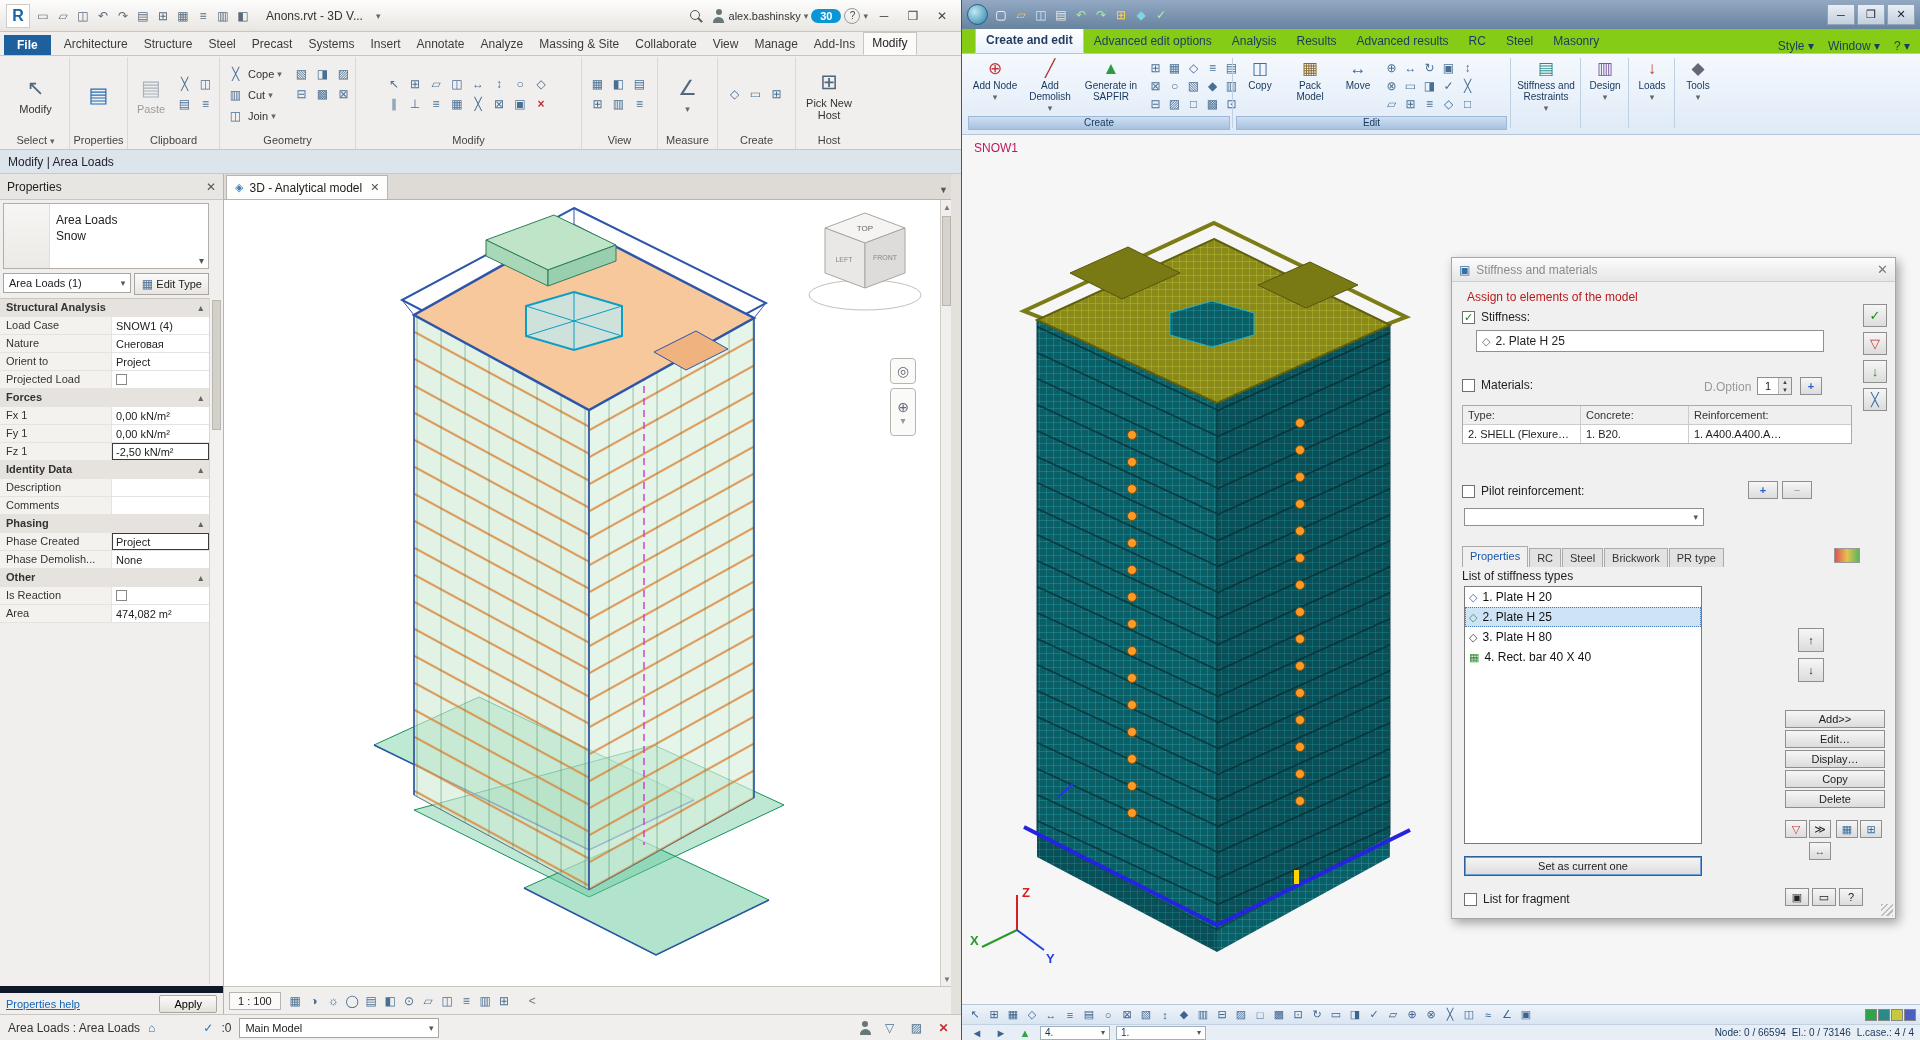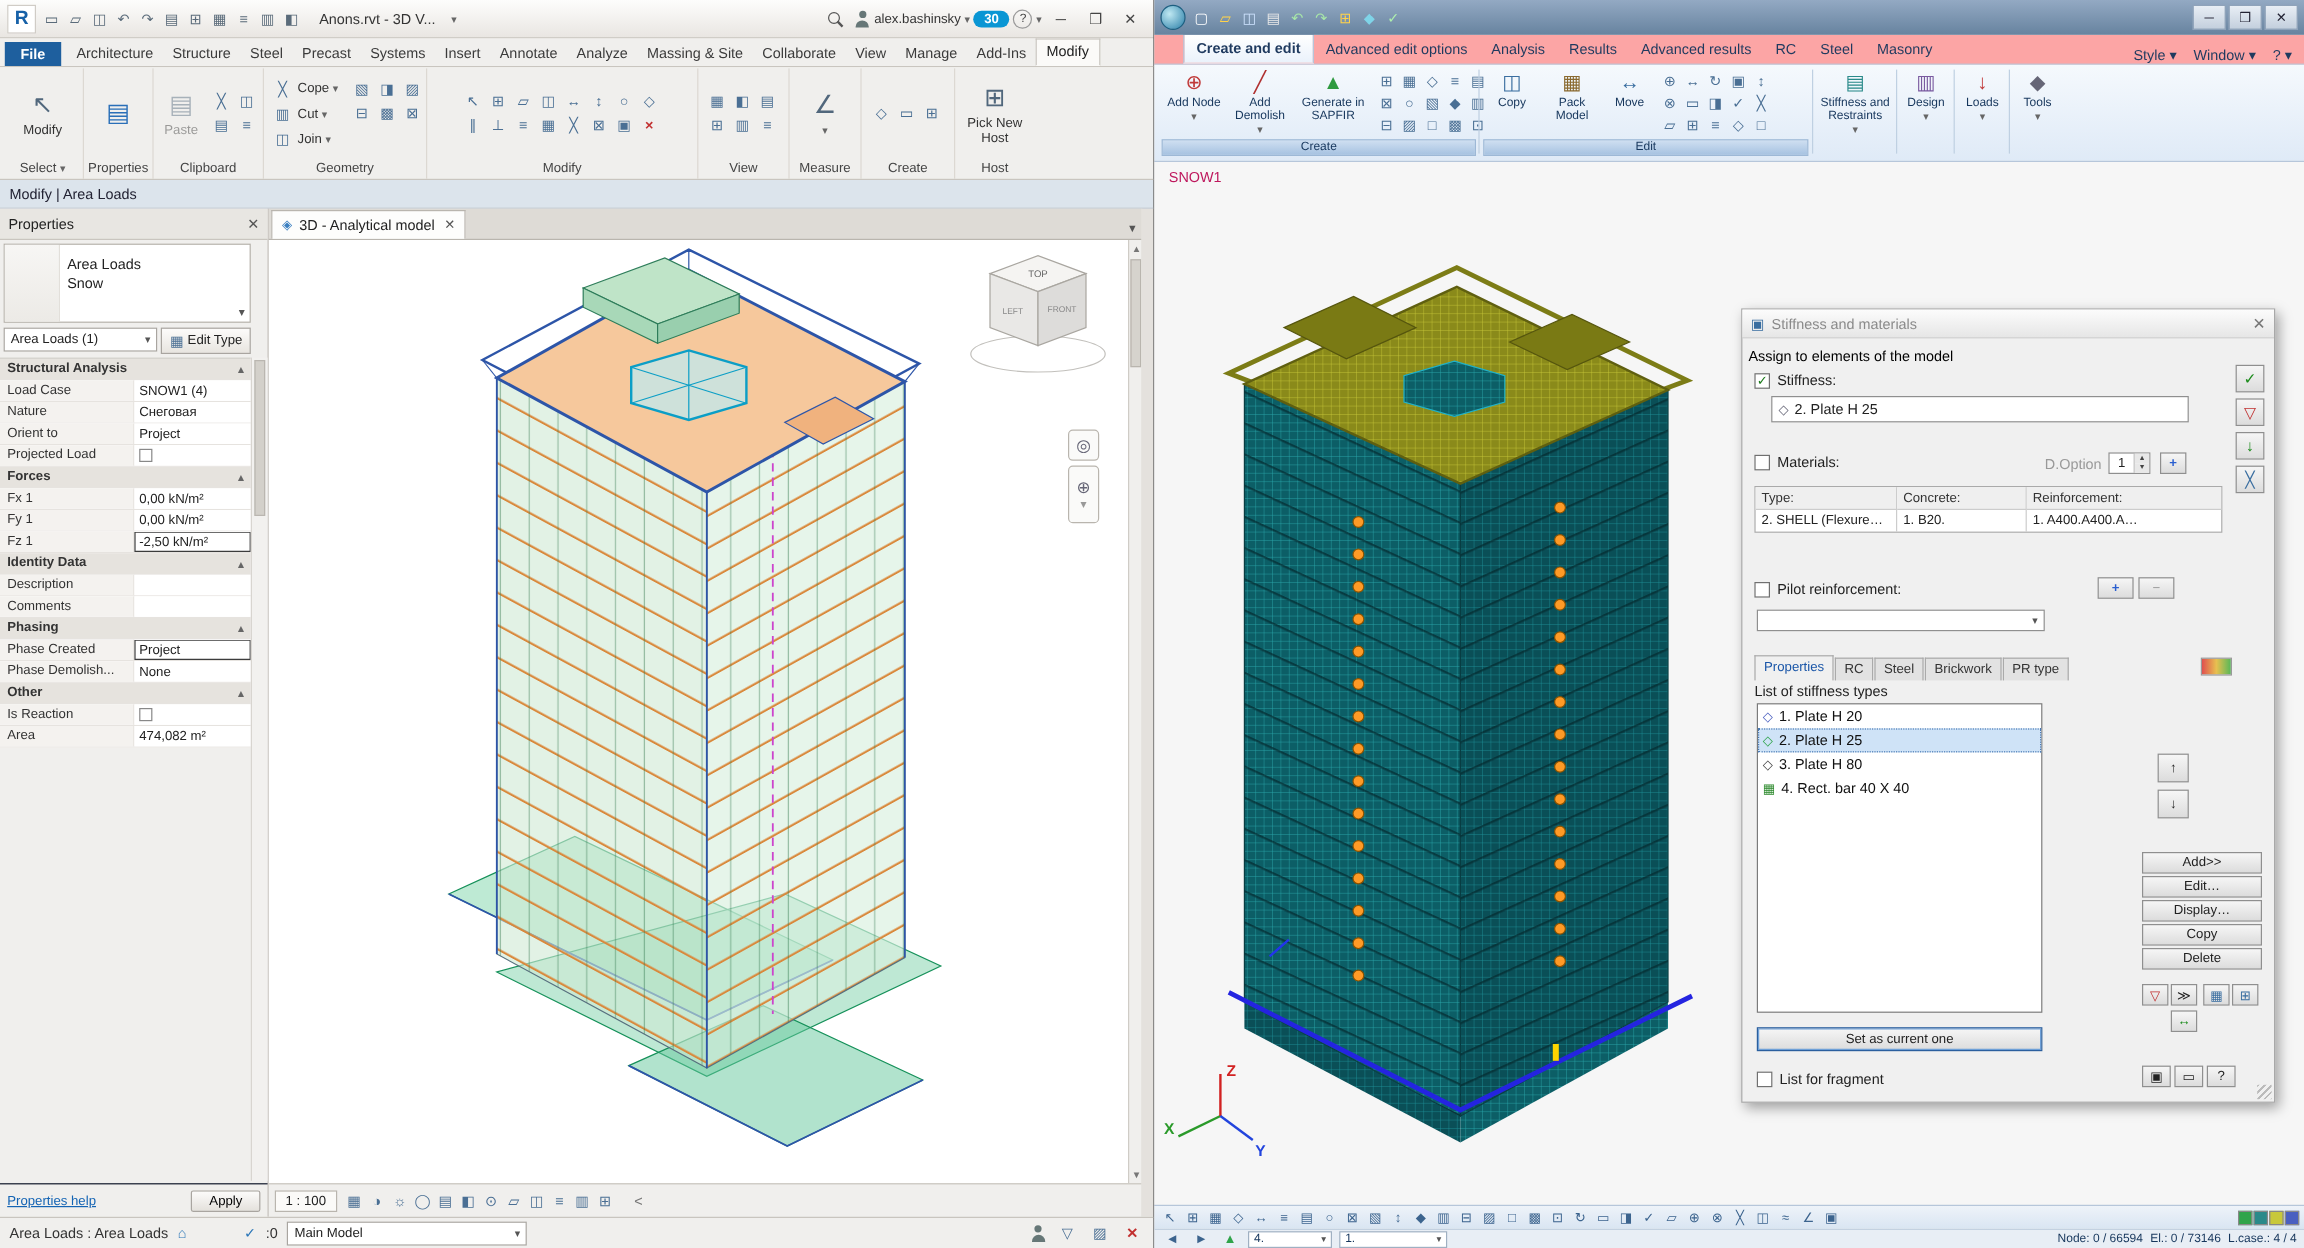"Create and edit" .l-tabs { background: #fca5a5 -> #84cc16; padding-left: 24px -> 13px }
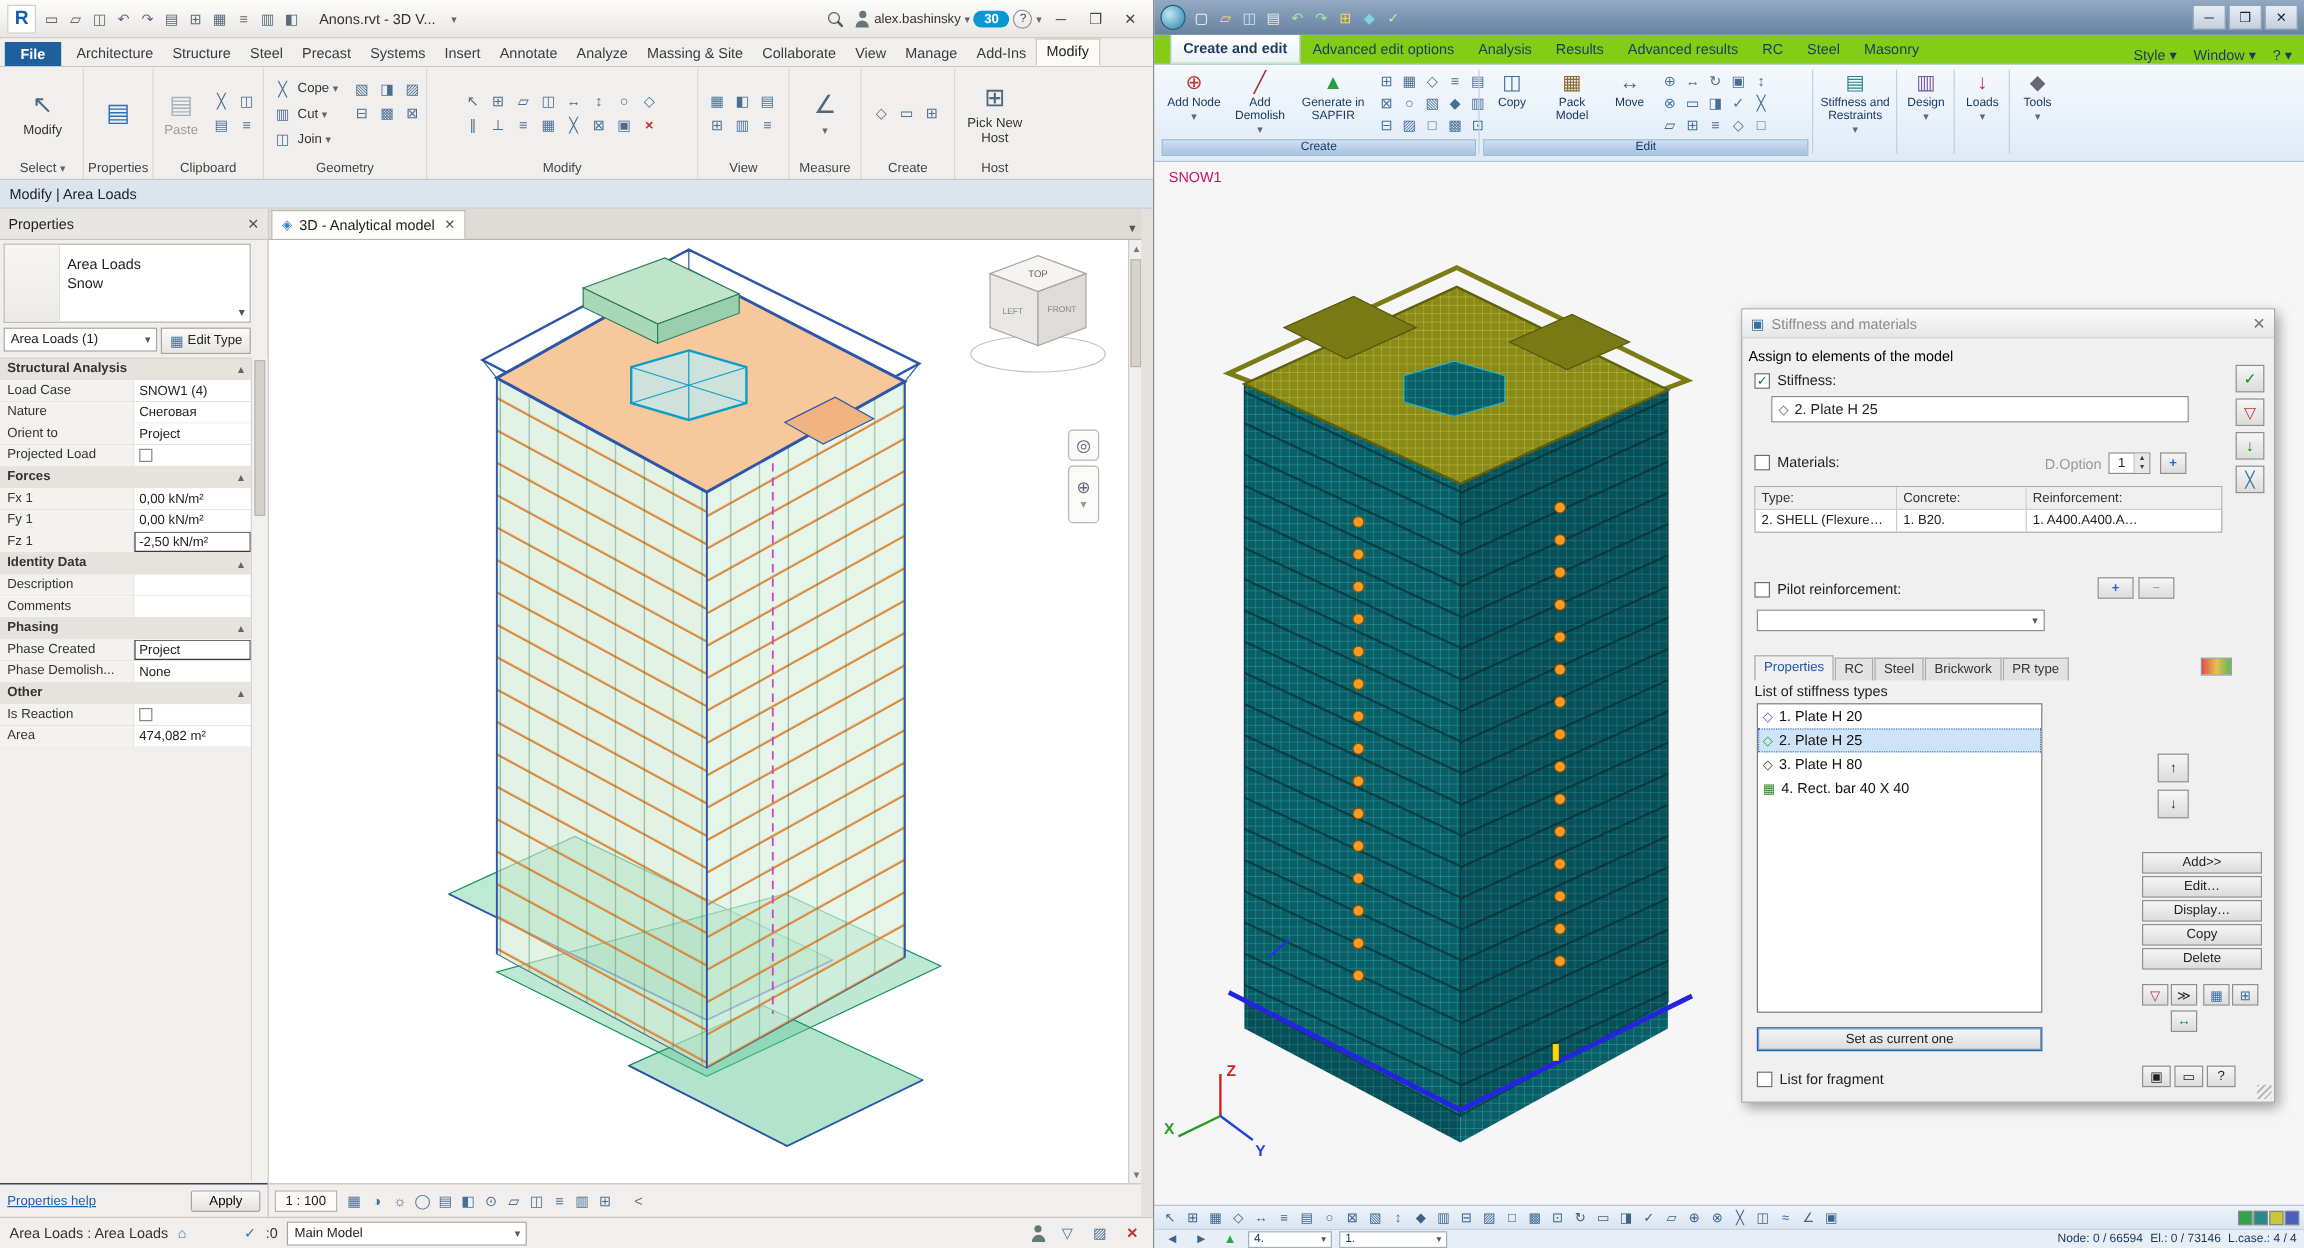"Assign to elements of the" div.abs { color: #000000 -> #b91c1c; left: 5px -> 15px }
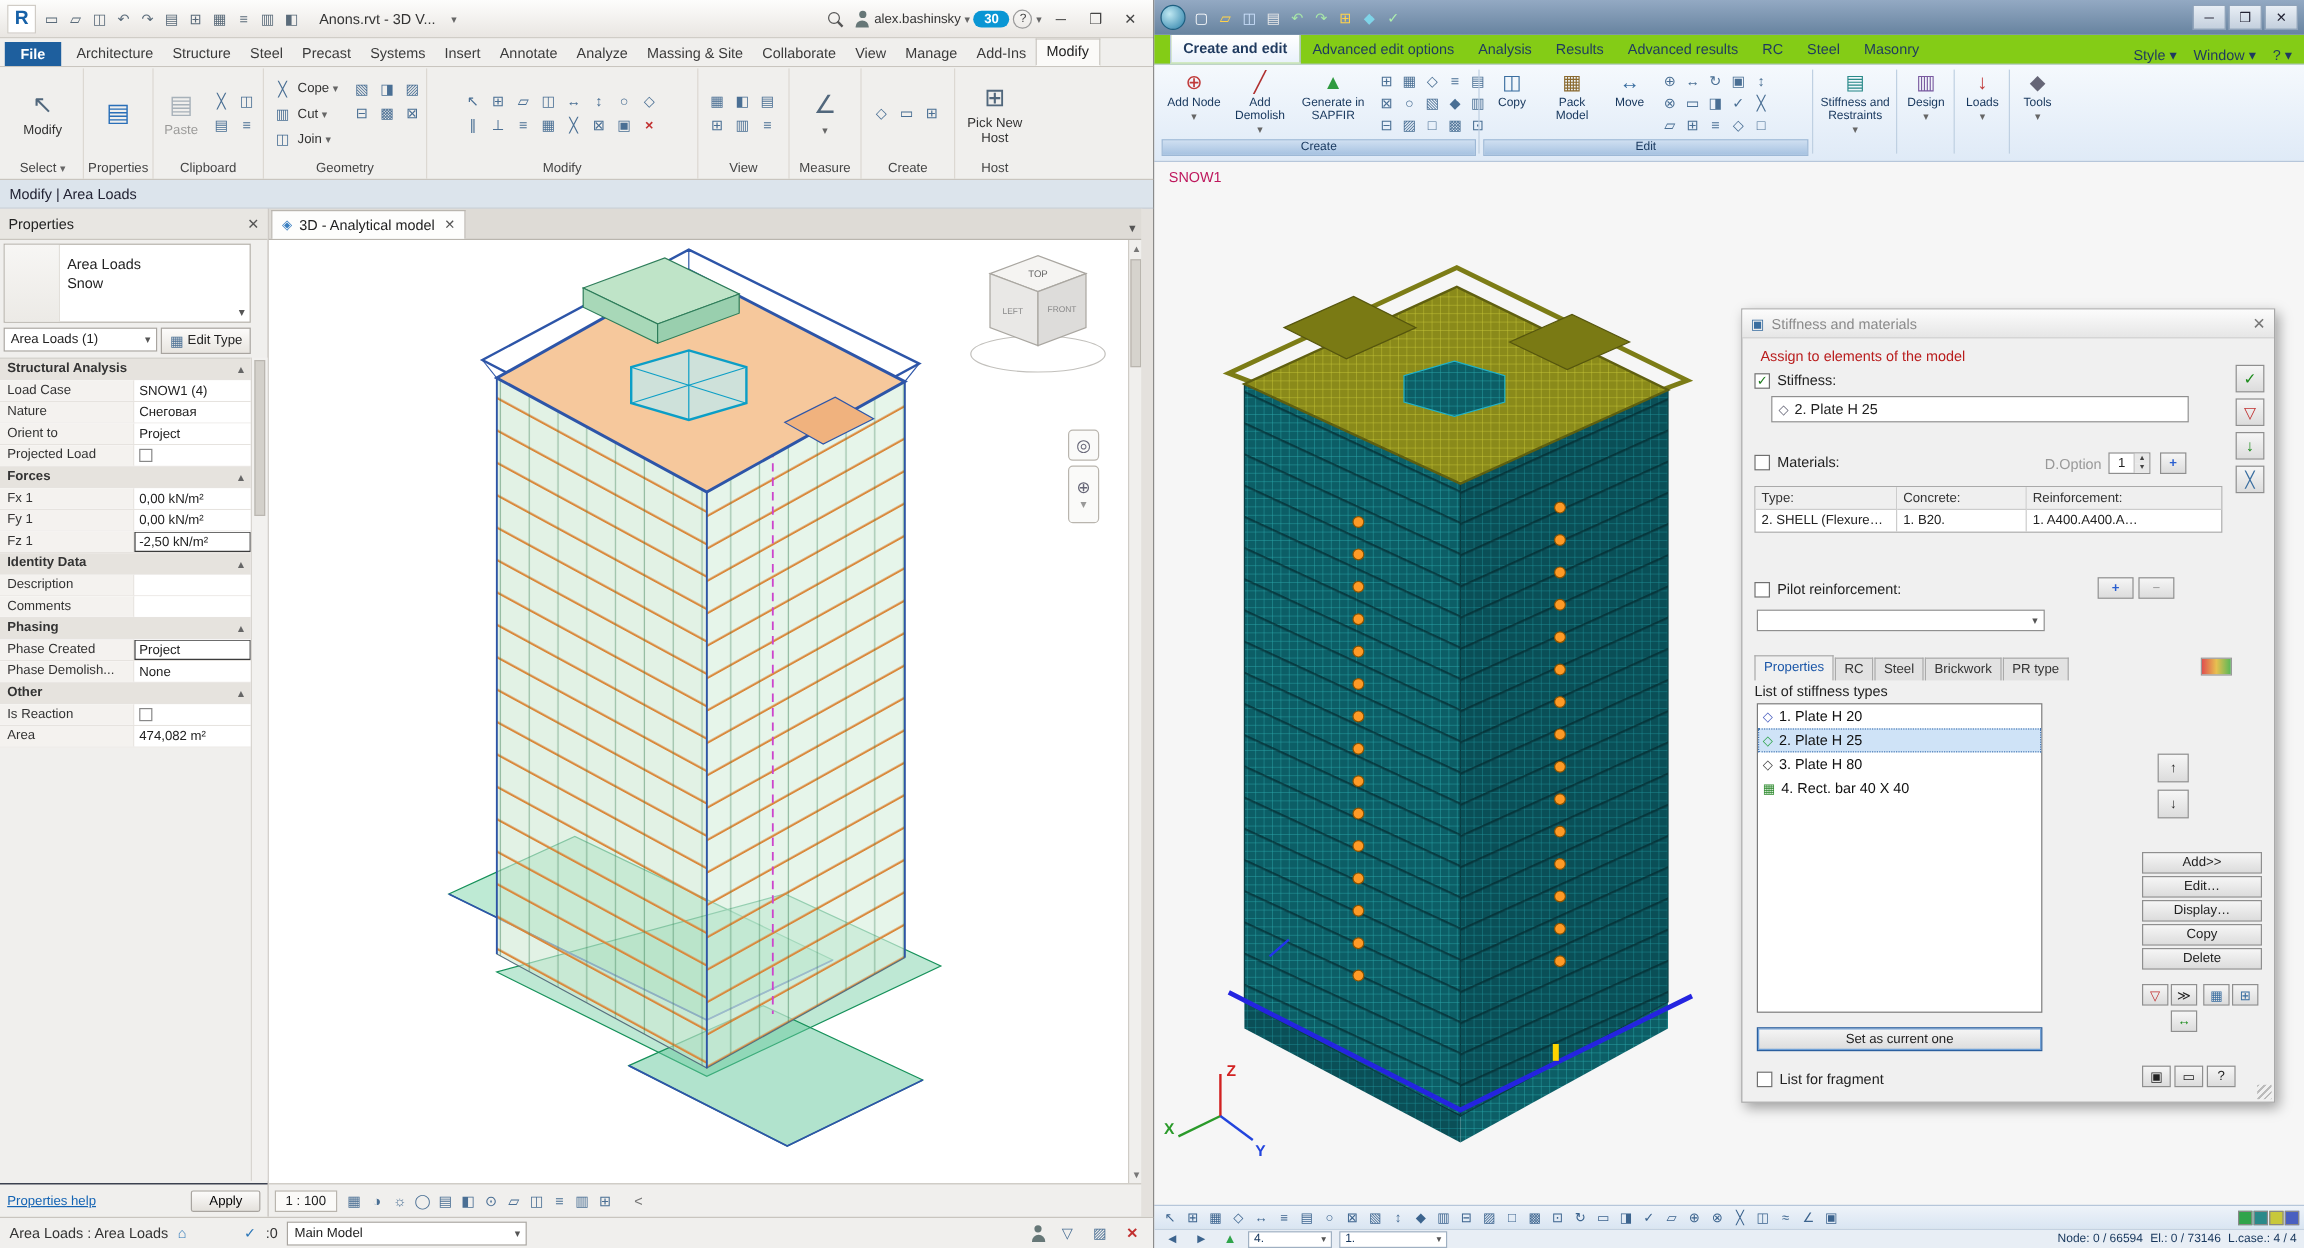"Properties help" .p-foot { border-top: 1px solid #0f172a -> 7px solid #0f172a }
